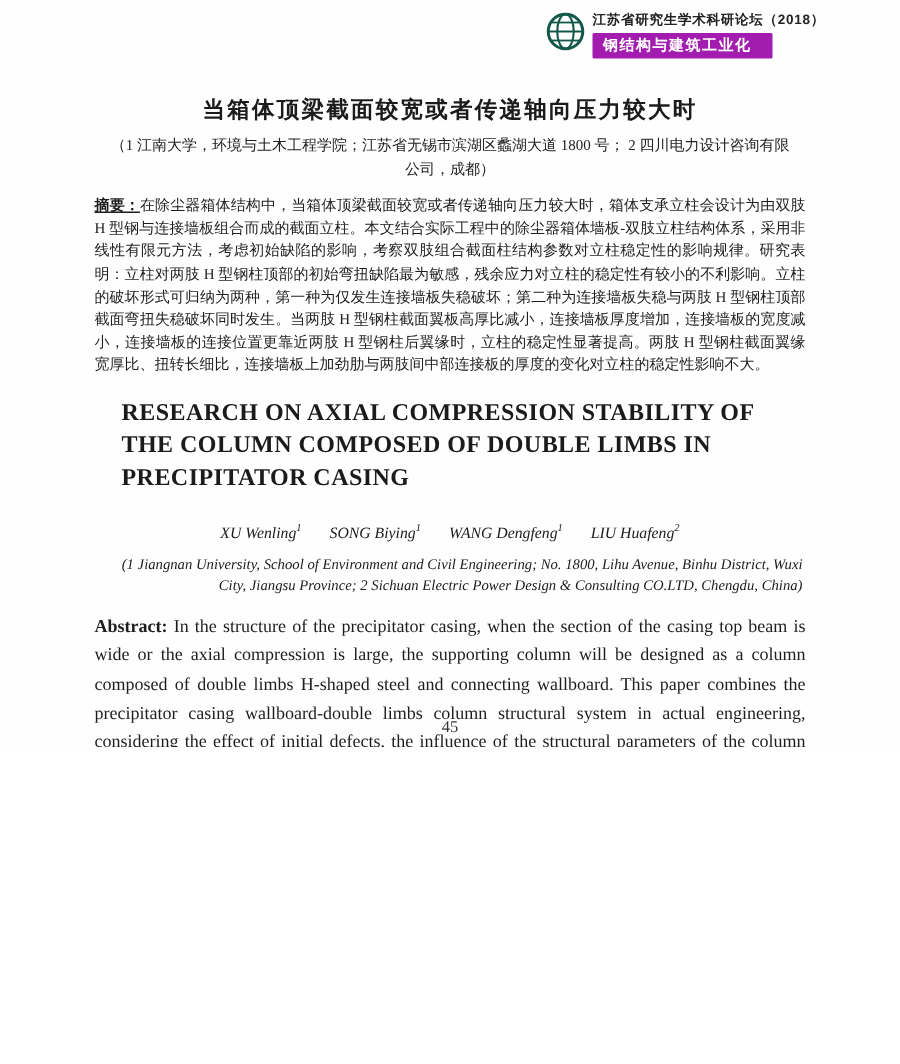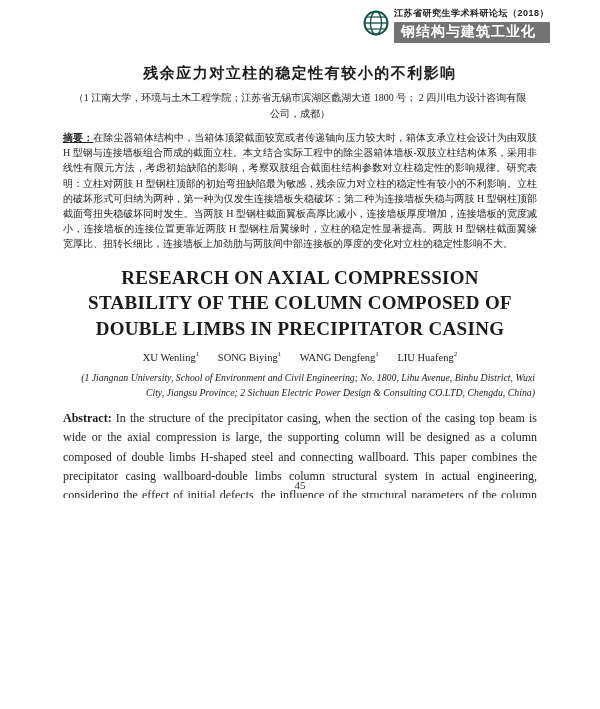"钢结构与建筑工业化" .header-line2 { background: #737373 -> #a21caf; font-size: 14px -> 10px }
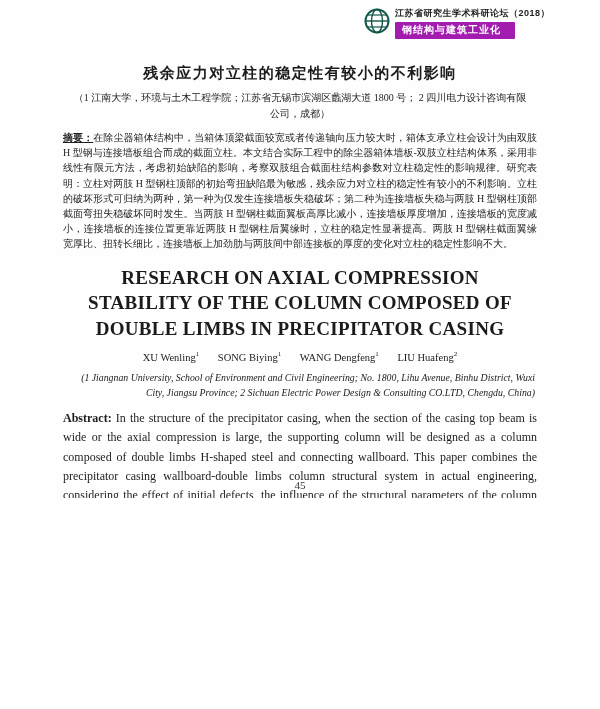"残余应力对立柱的稳定性有较小的不利影响" div.title-cn { text: 残余应力对立柱的稳定性有较小的不利影响 -> 当箱体顶梁截面较宽或者传递轴向压力较大时 }
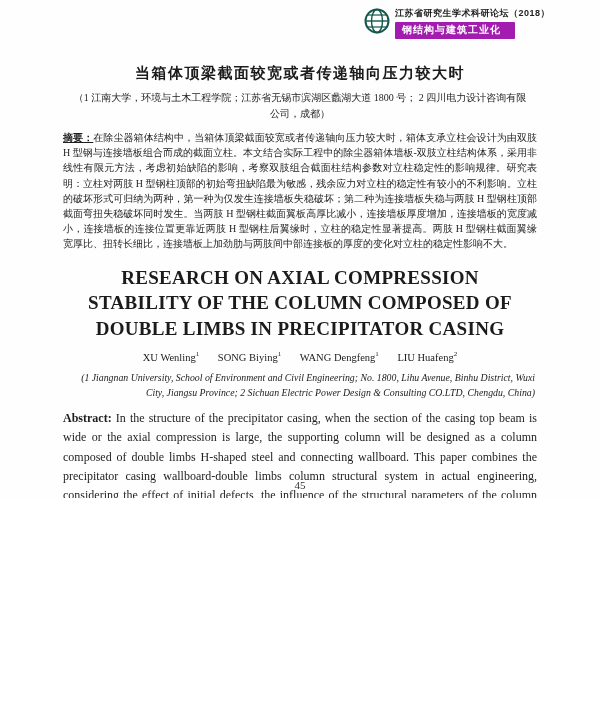"RESEARCH ON AXIAL COMPRESSION STABILITY" .title-en { font-size: 19px -> 16px; text-align: center -> left }
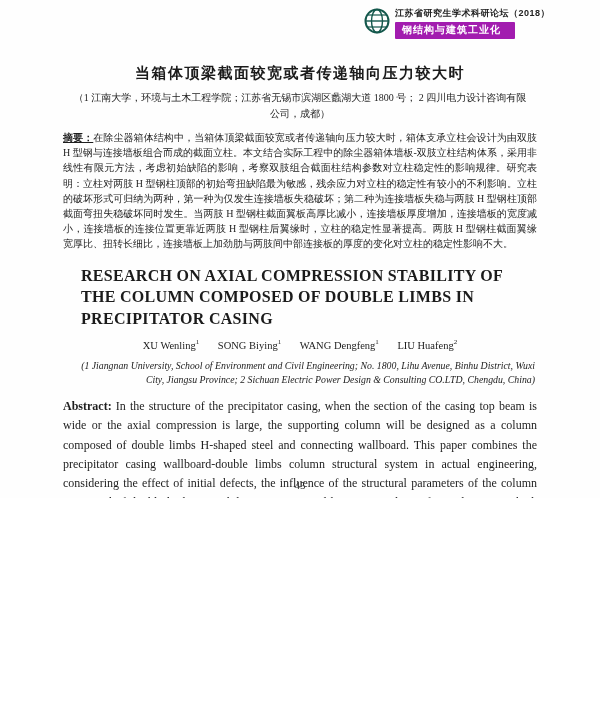"XU Wenling1 SONG Biying1 WANG" .authors-en { font-style: none -> italic; margin-top: 9px -> 19px }
